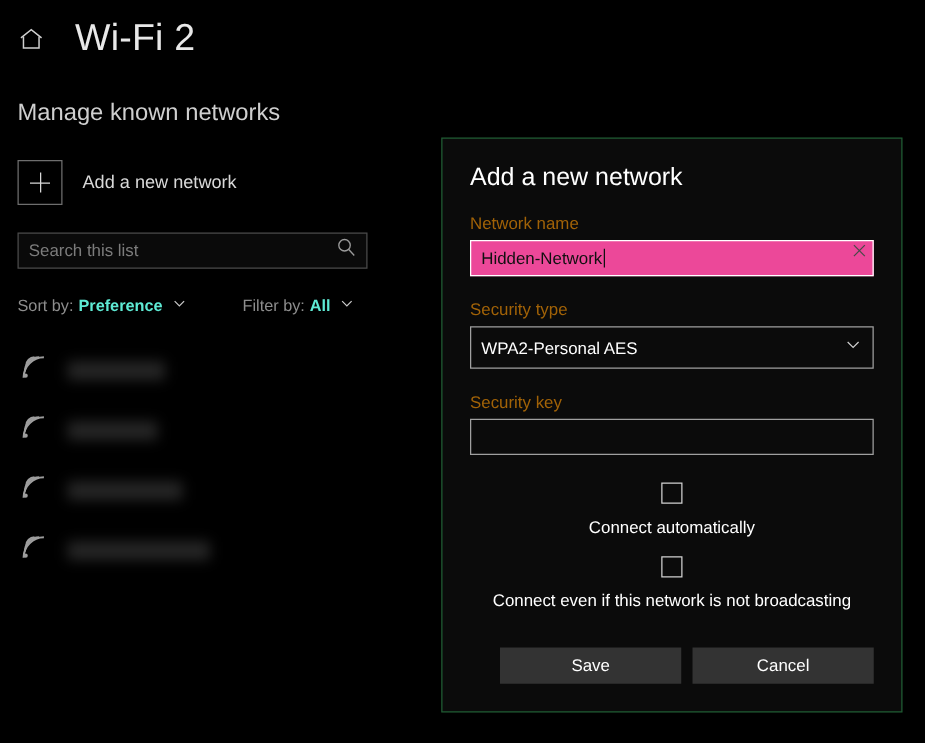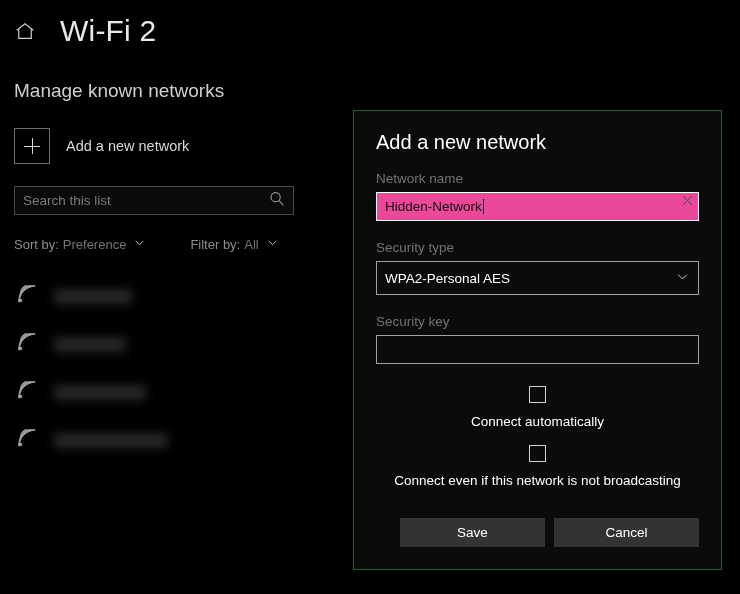"Network name" .field-label { color: #737373 -> #a16207 }
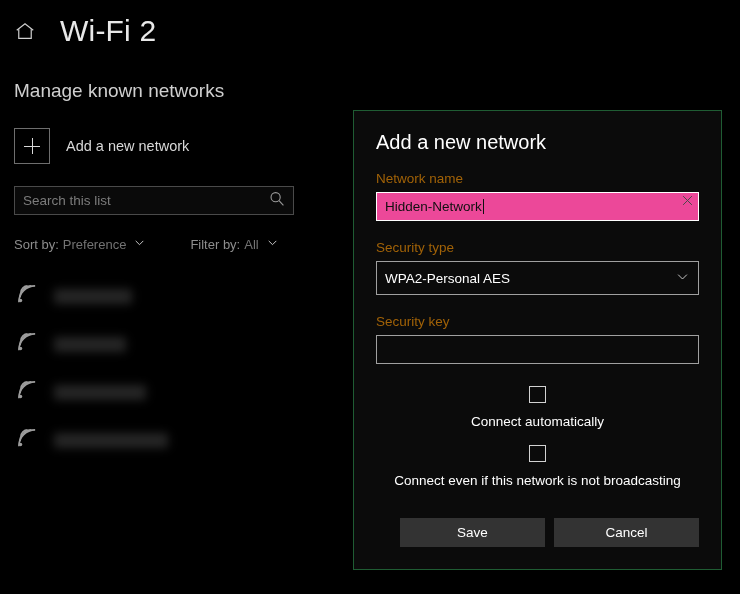"Preference" .sf-val { color: #737373 -> #5eead4; font-weight: none -> bold }
